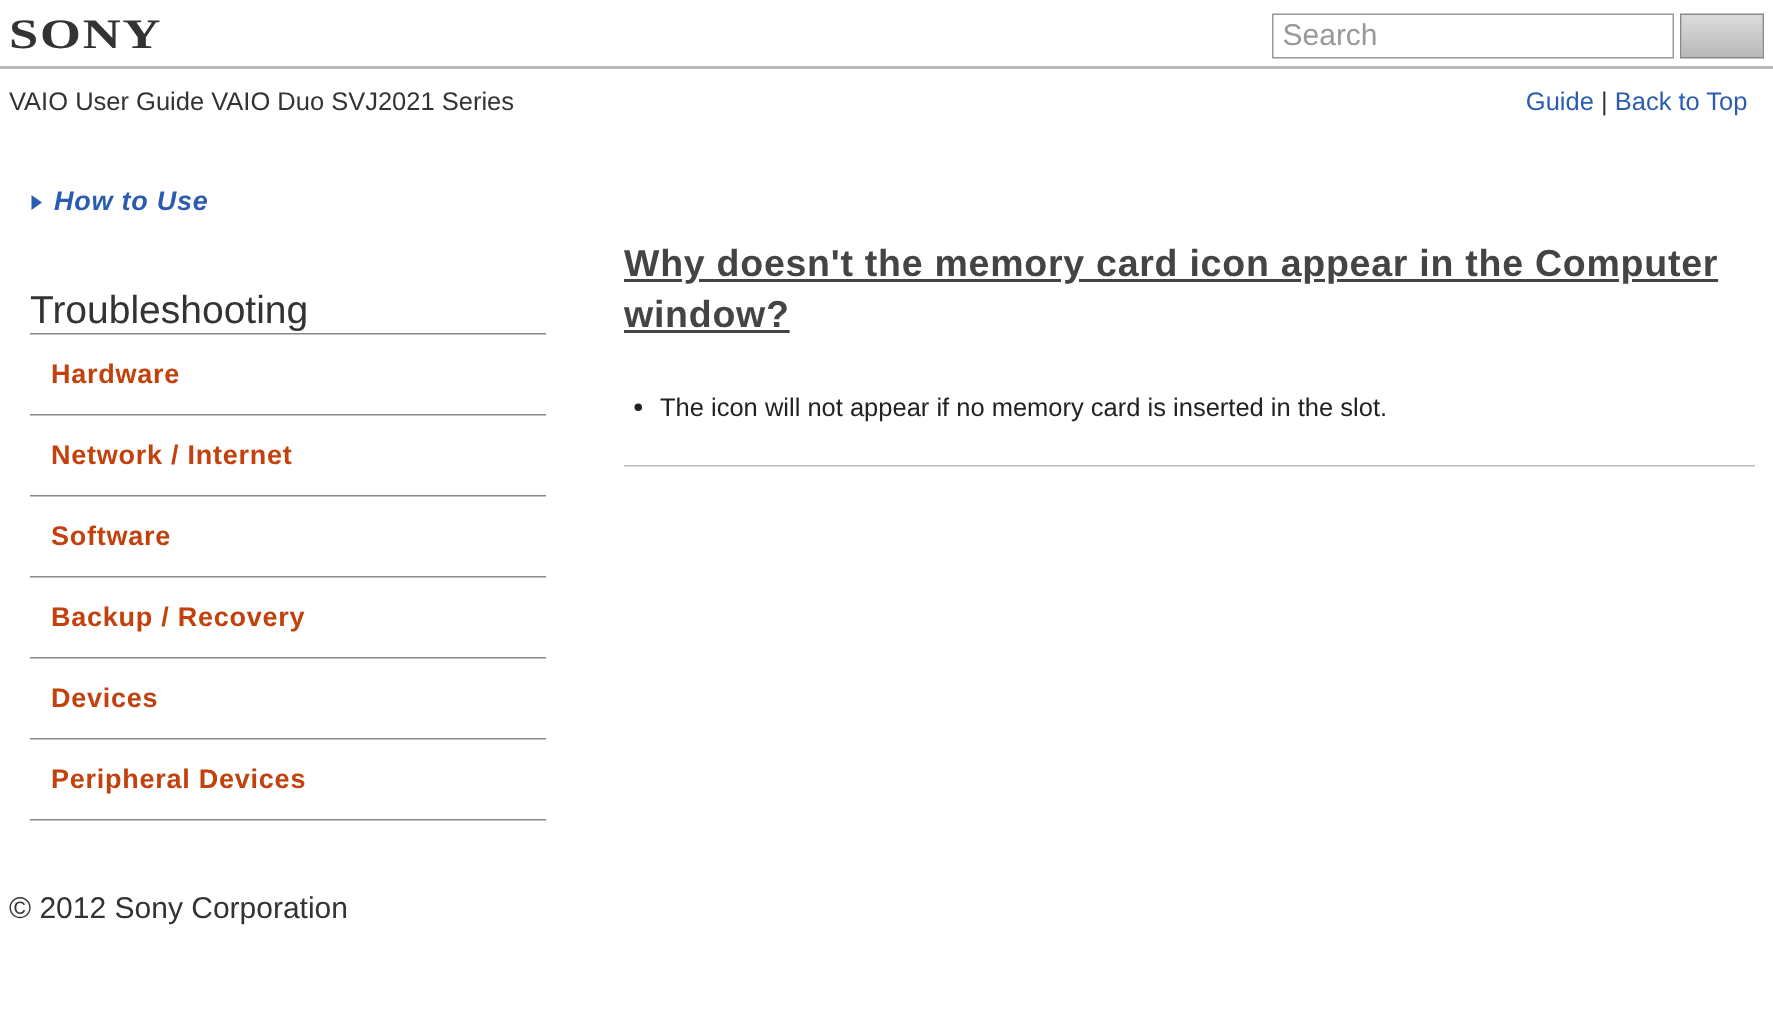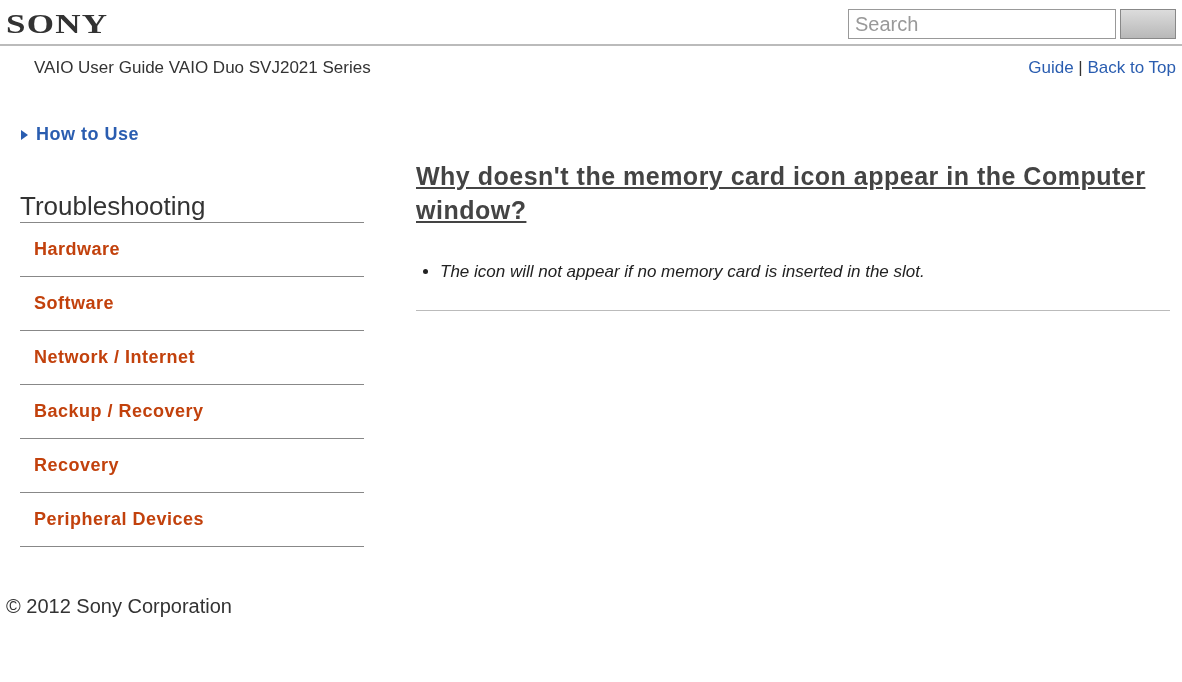"VAIO User Guide VAIO Duo" .subheader { margin-left: 28px -> none; padding: 12px 6px 6px 6px -> 12px 17px 6px 6px }
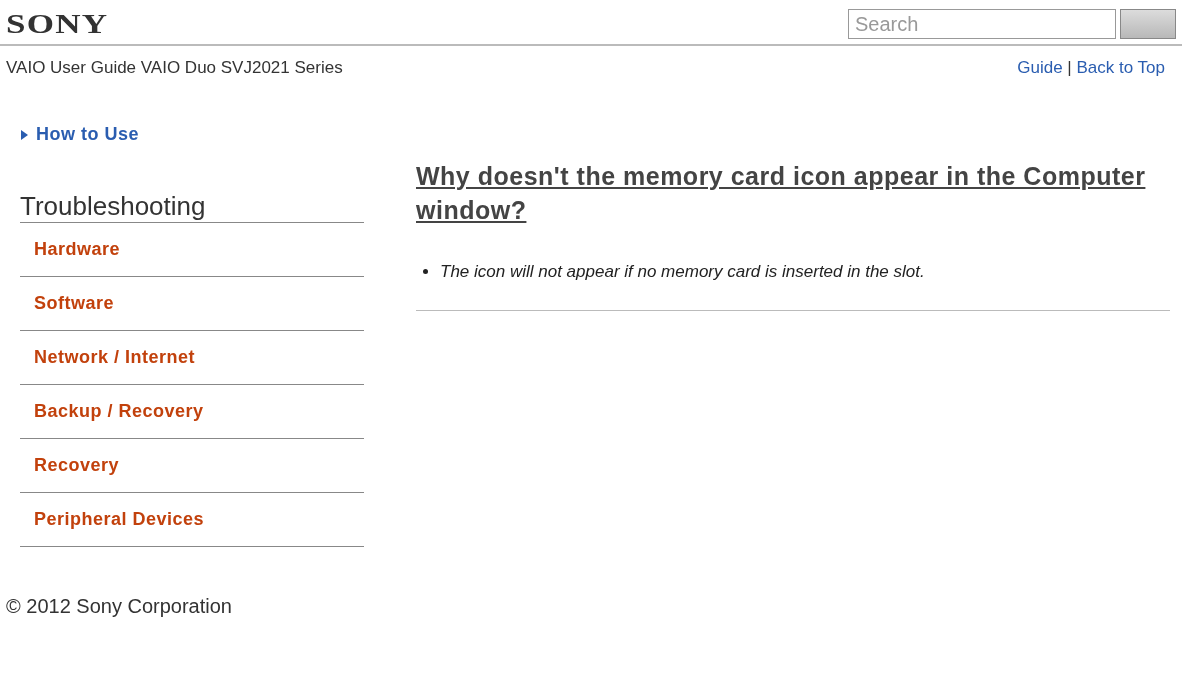"How to Use" .how-to-use { font-style: none -> italic }
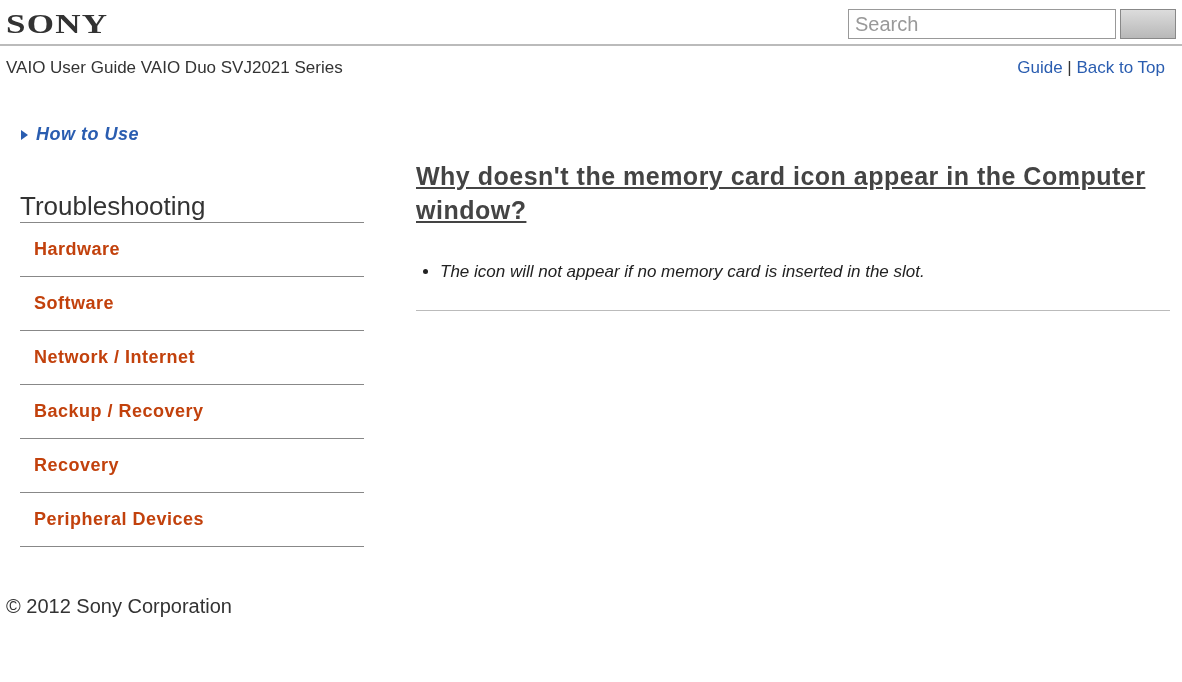"The icon will not appear" .article-body li { font-style: italic -> none }
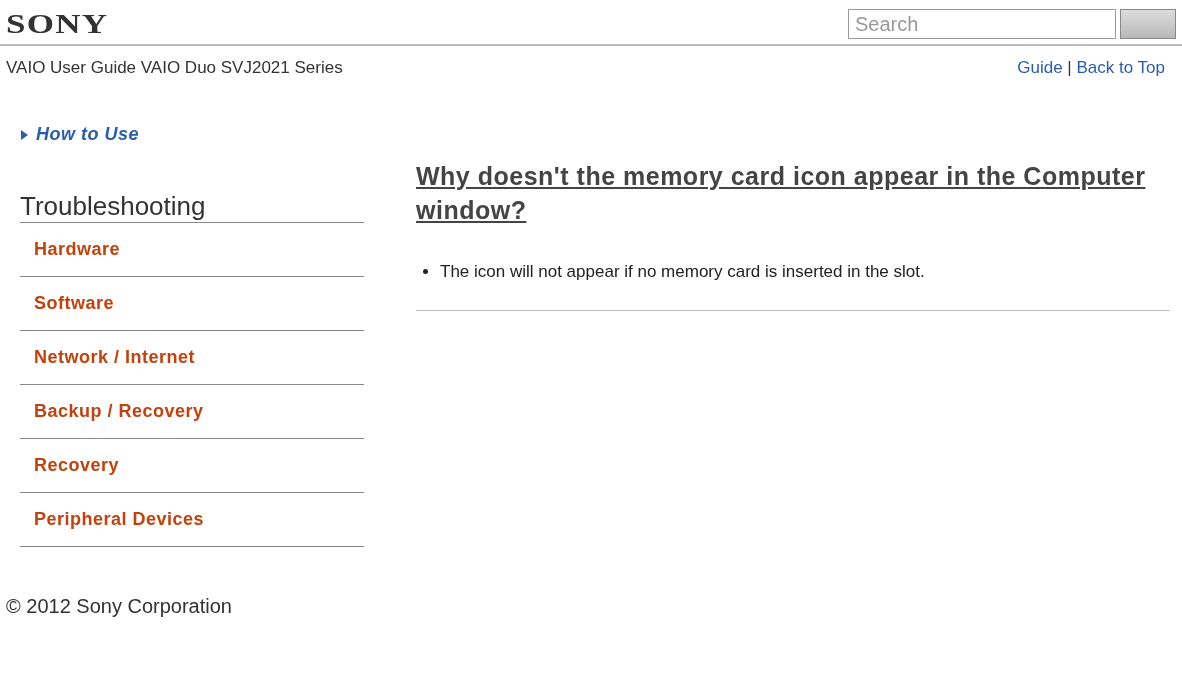"Software" li { order: before "Network / Internet" -> after "Network / Internet" }
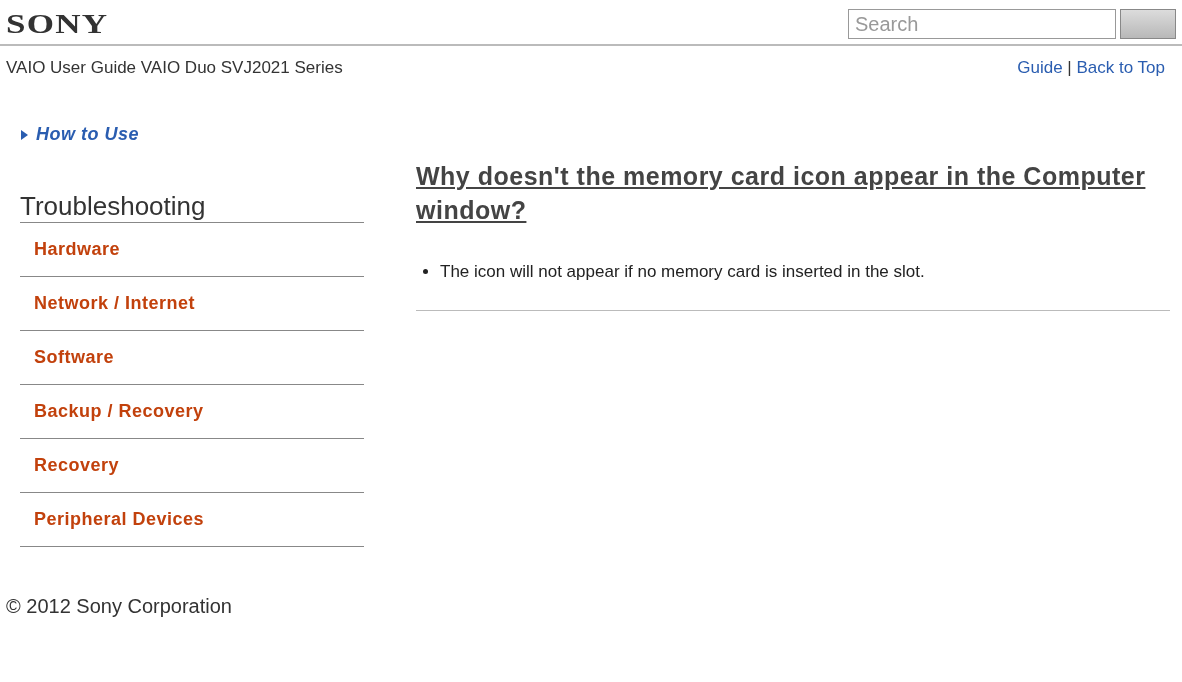"Recovery" a { text: Recovery -> Devices }
